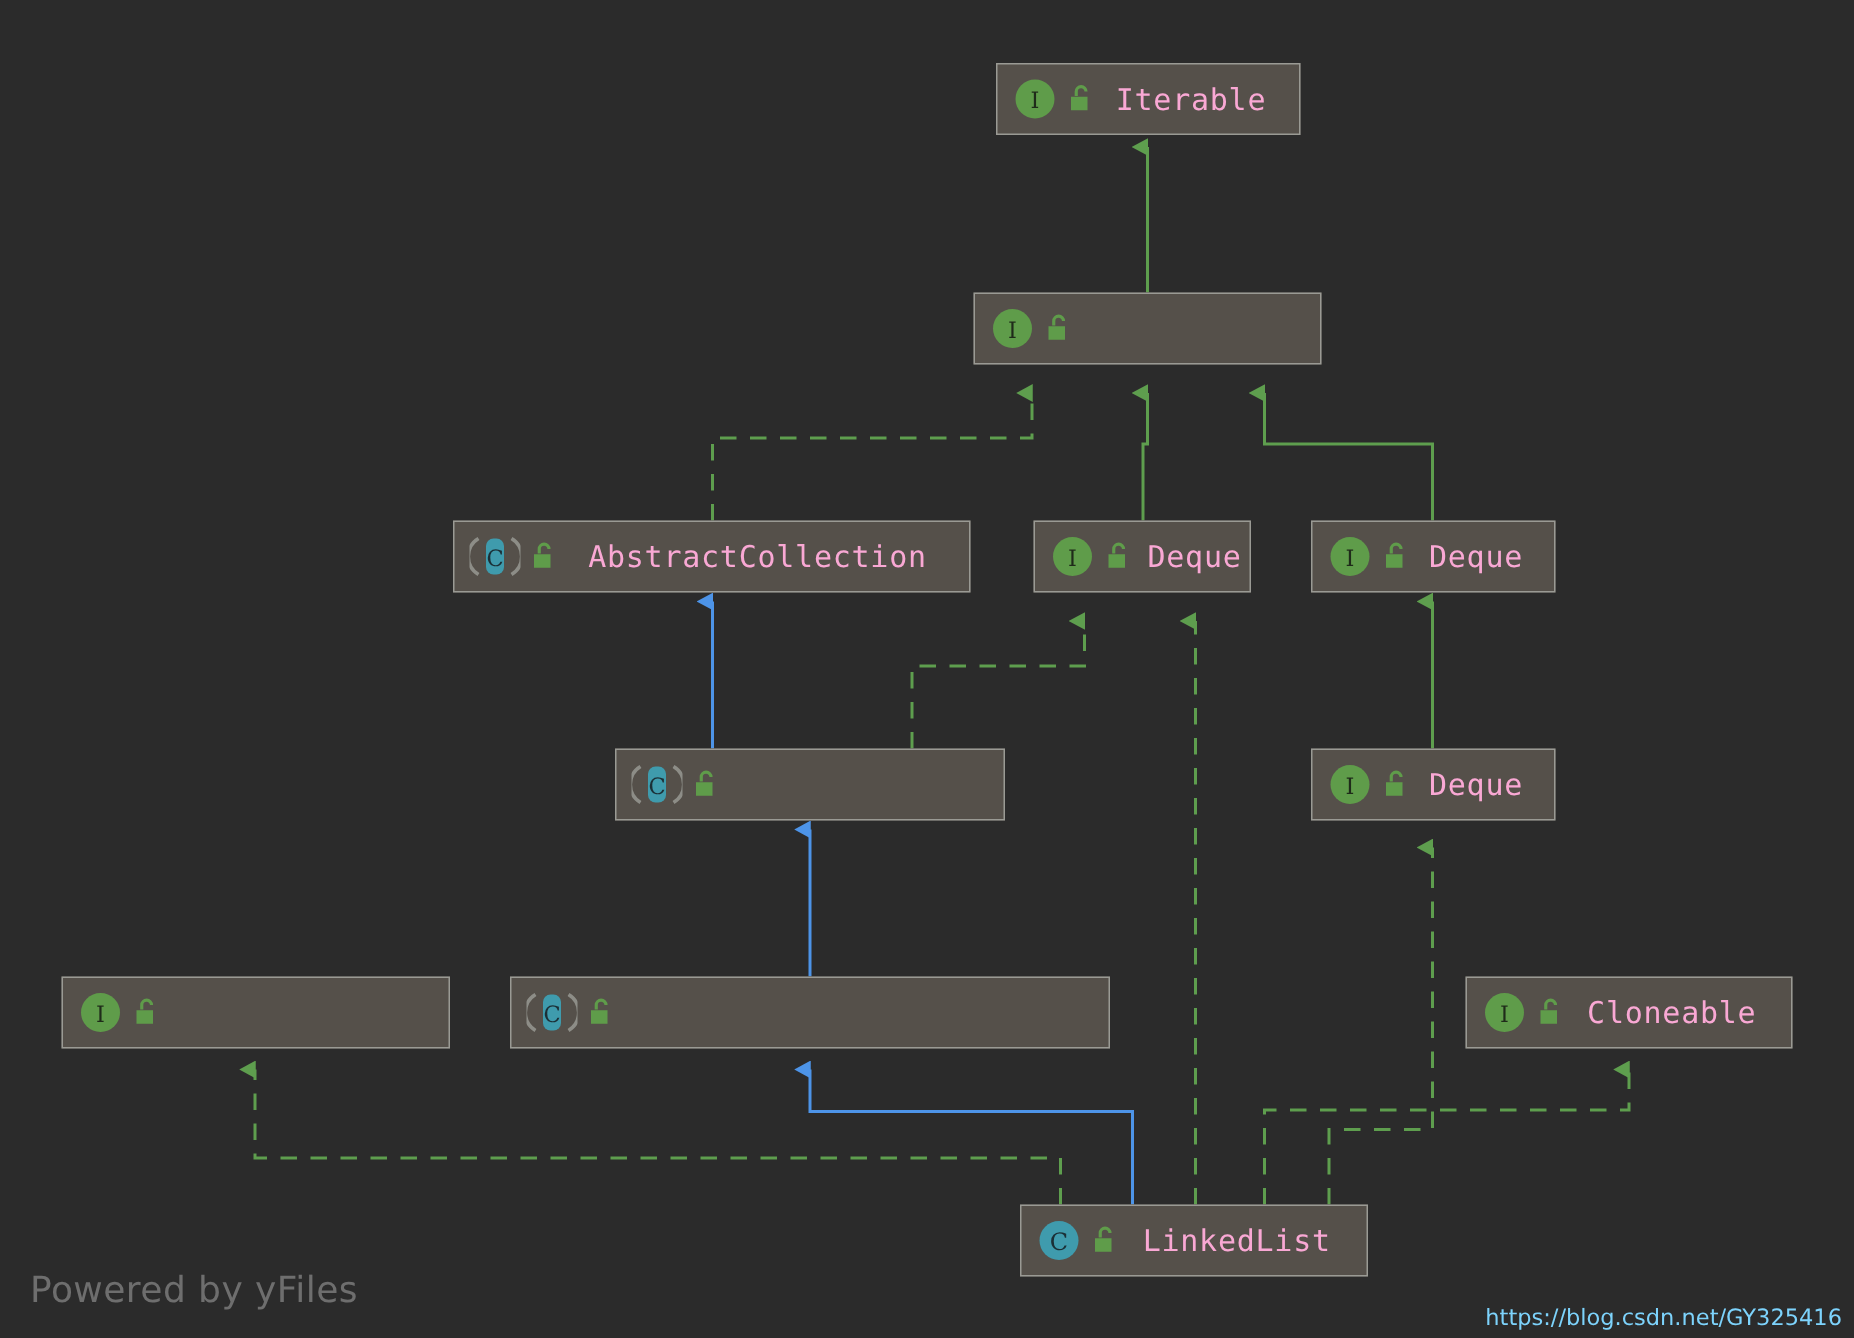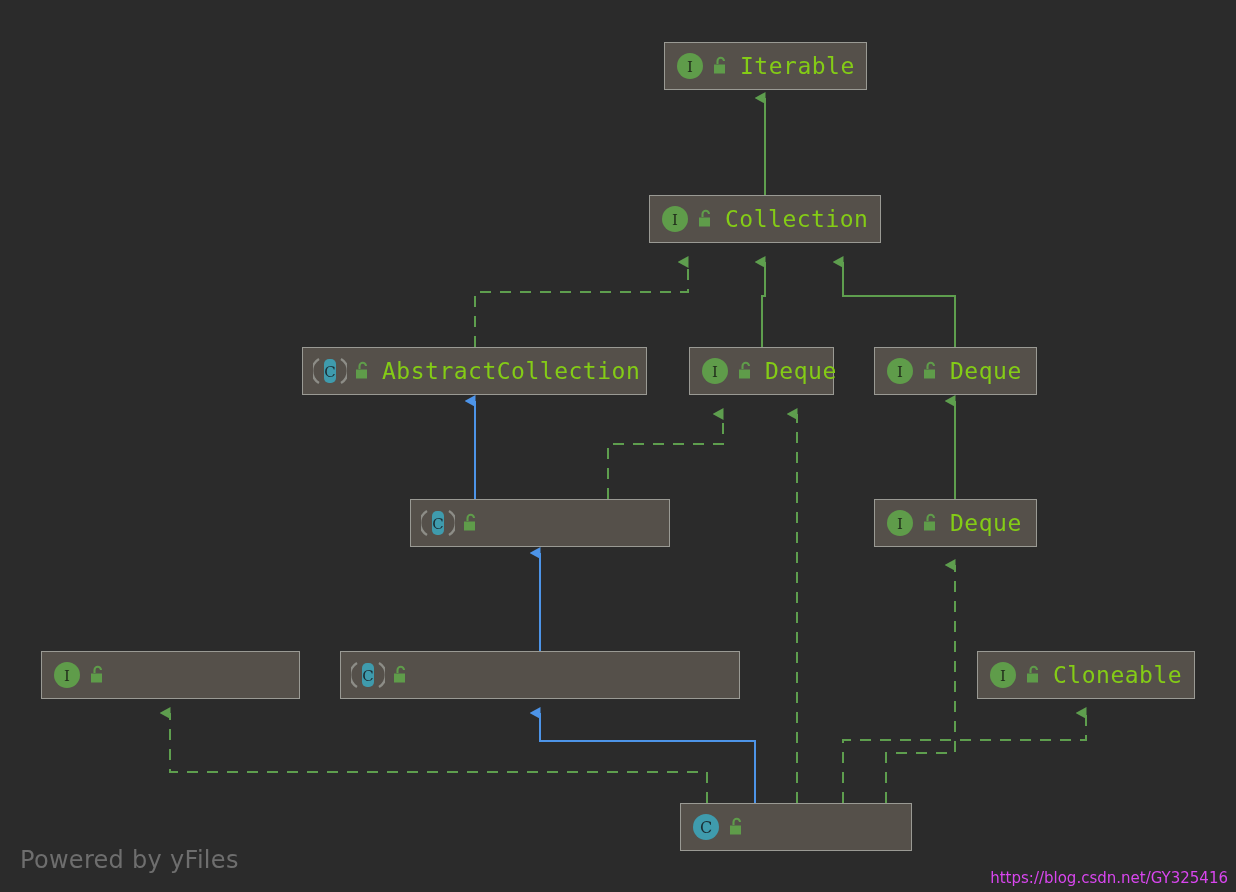"Iterable" .node .label { color: #84cc16 -> #f9a8d4; font-size: 23px -> 20px }
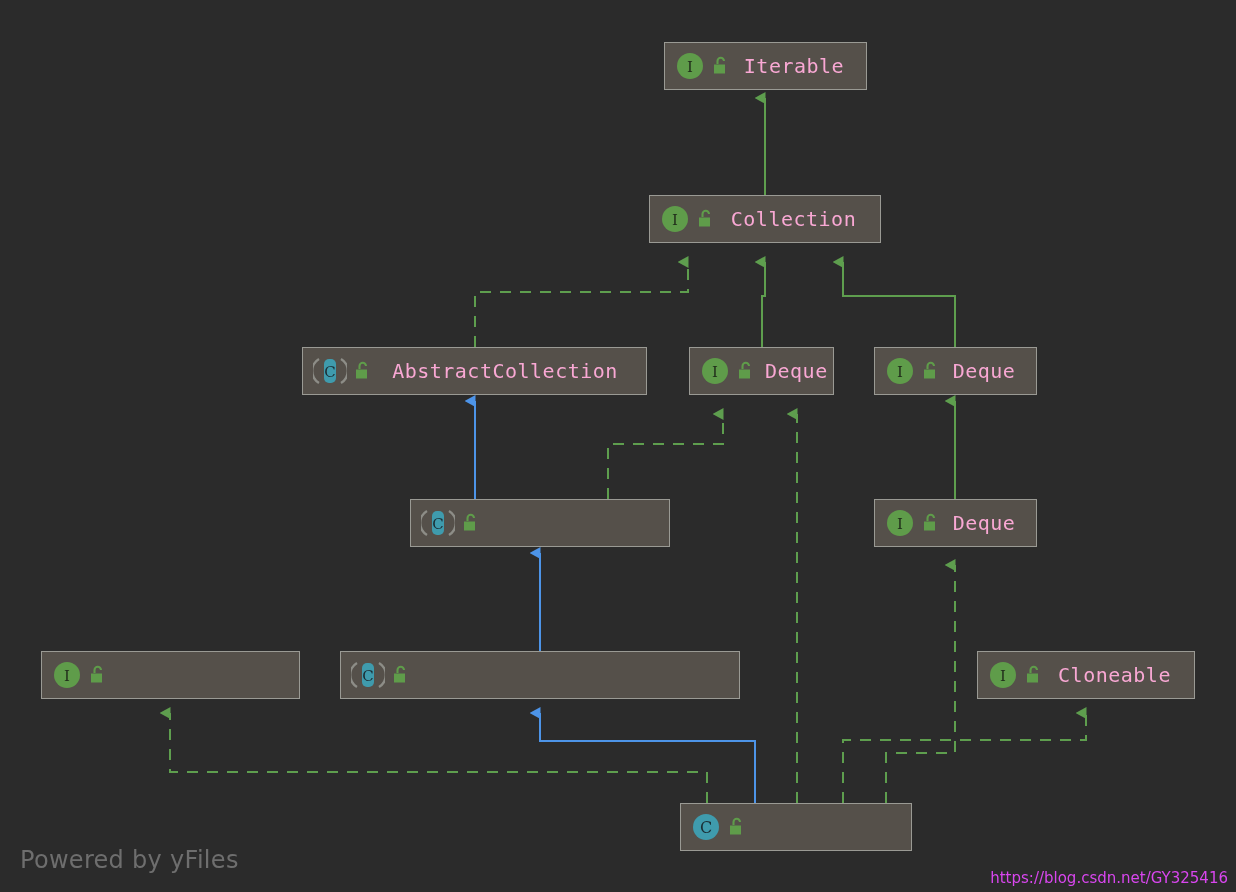"Collection" span.label { html: <span>Collection</span> -> none }
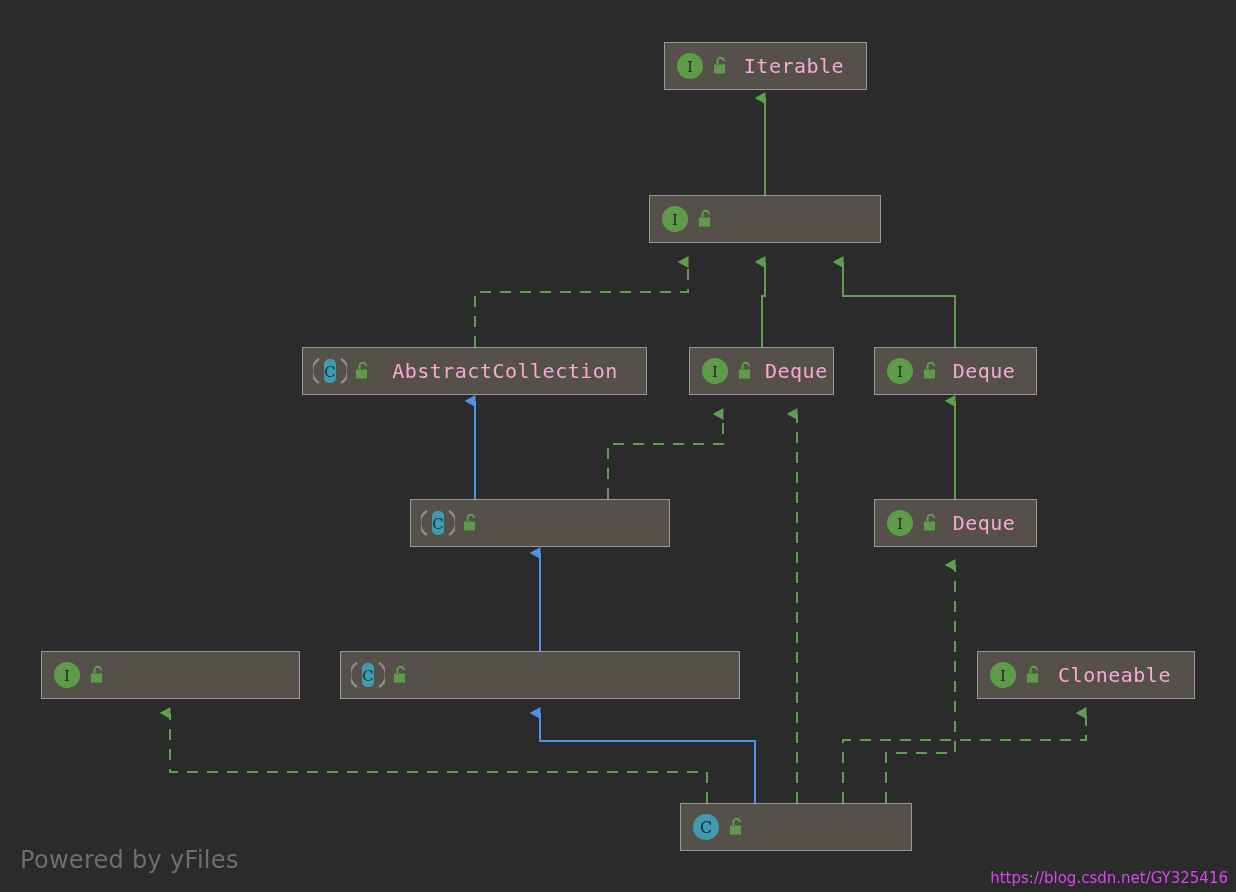"LinkedList" span.label { html: none -> <span>LinkedList</span> }
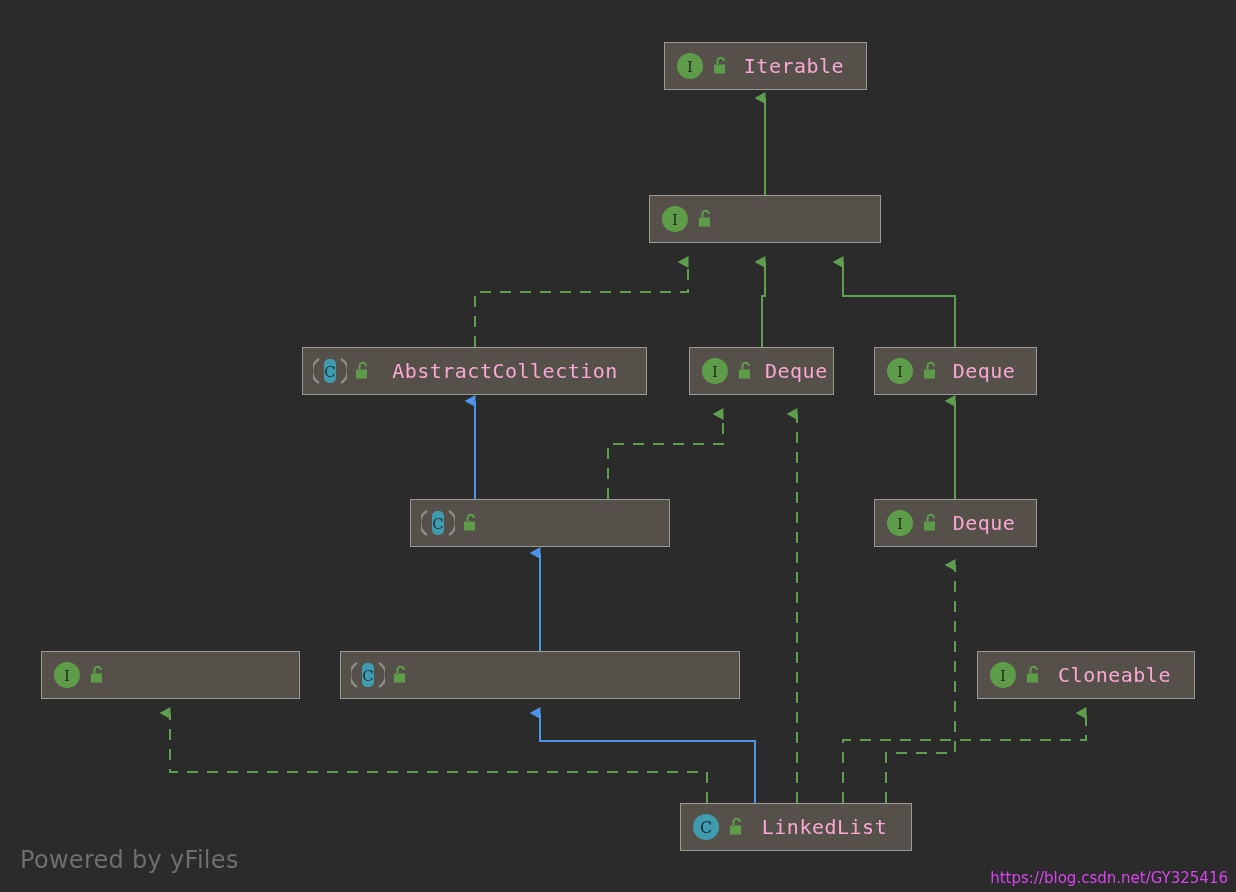"https://blog.csdn.net/GY325416" .footer-right { color: #d946ef -> #7dd3fc }
